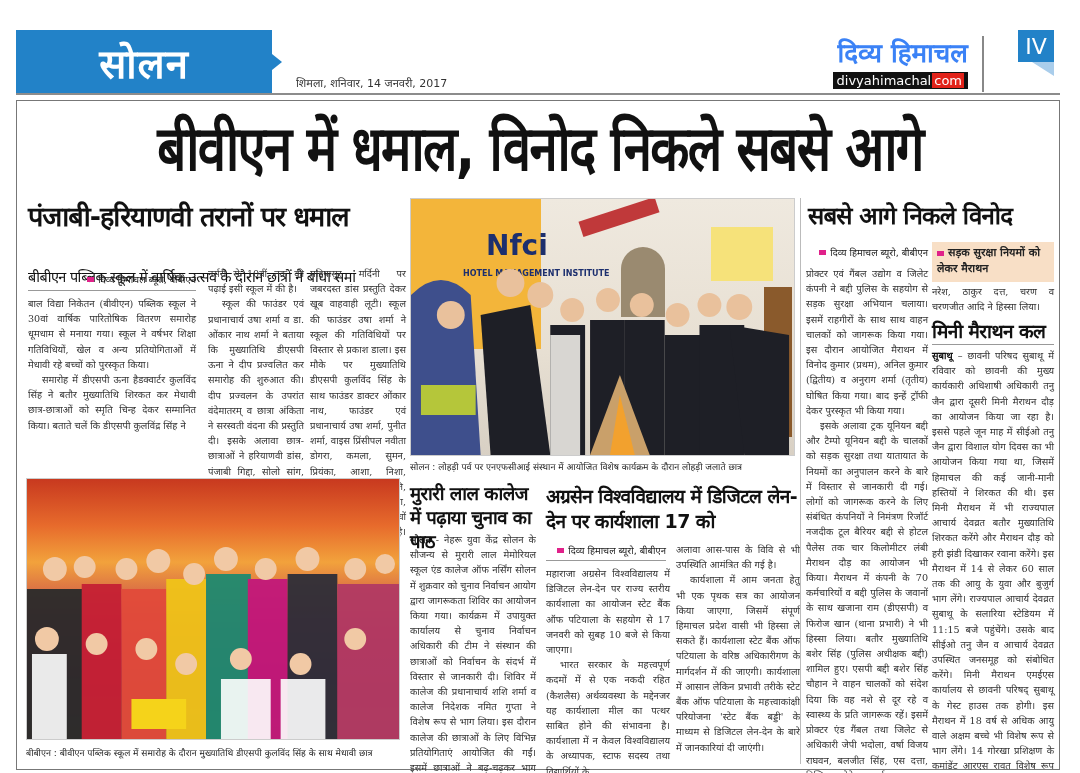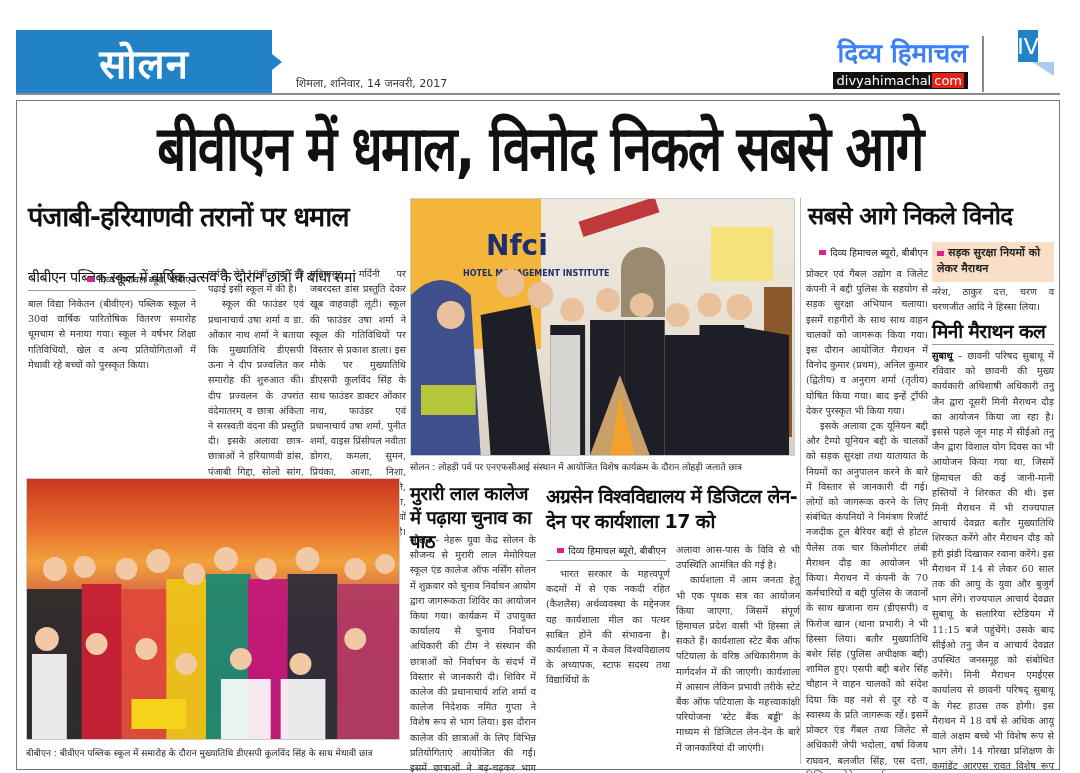"IV" .page-number { width: 20px -> 36px }
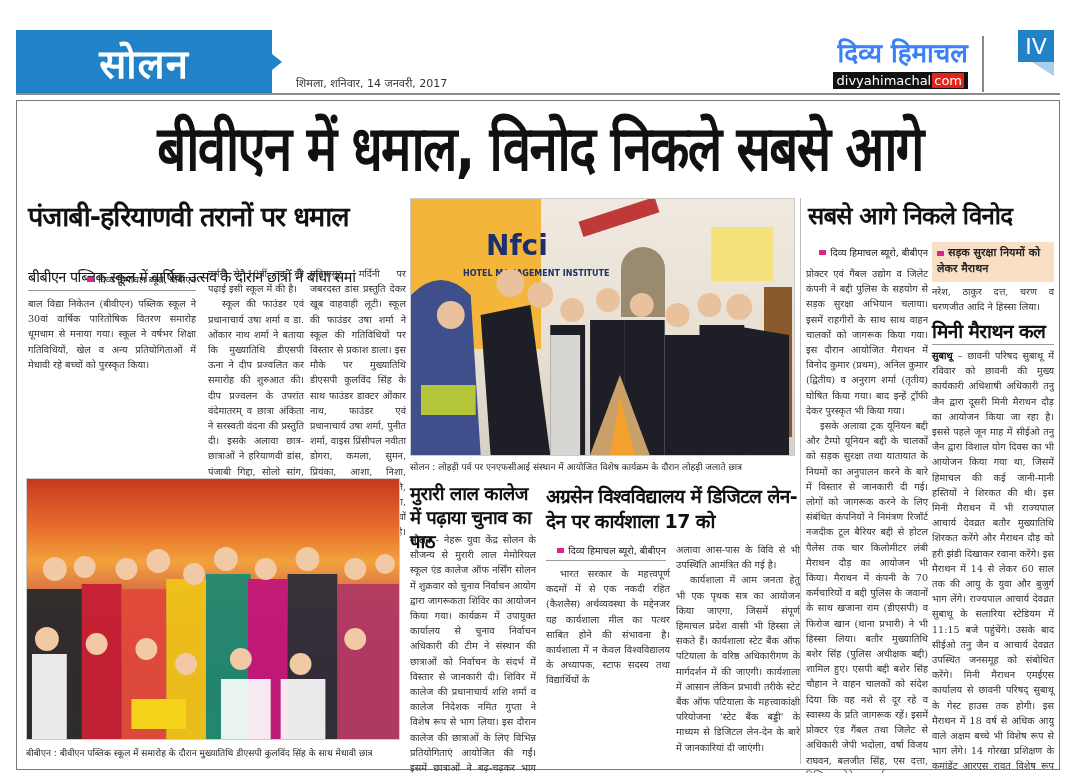"समारोह में डीएसपी ऊना हैडक्वार्टर" p { html: none -> <p>समारोह में डीएसपी ऊना हैडक्वार्टर कुलविंद सिंह ने बतौर मुख्यातिथि शिरकत कर मेधावी छात्र-छात्राओं को स्मृति चिन्ह देकर सम्मानित किया। बताते चलें कि डीएसपी कुलविंद्र सिंह ने</p> }
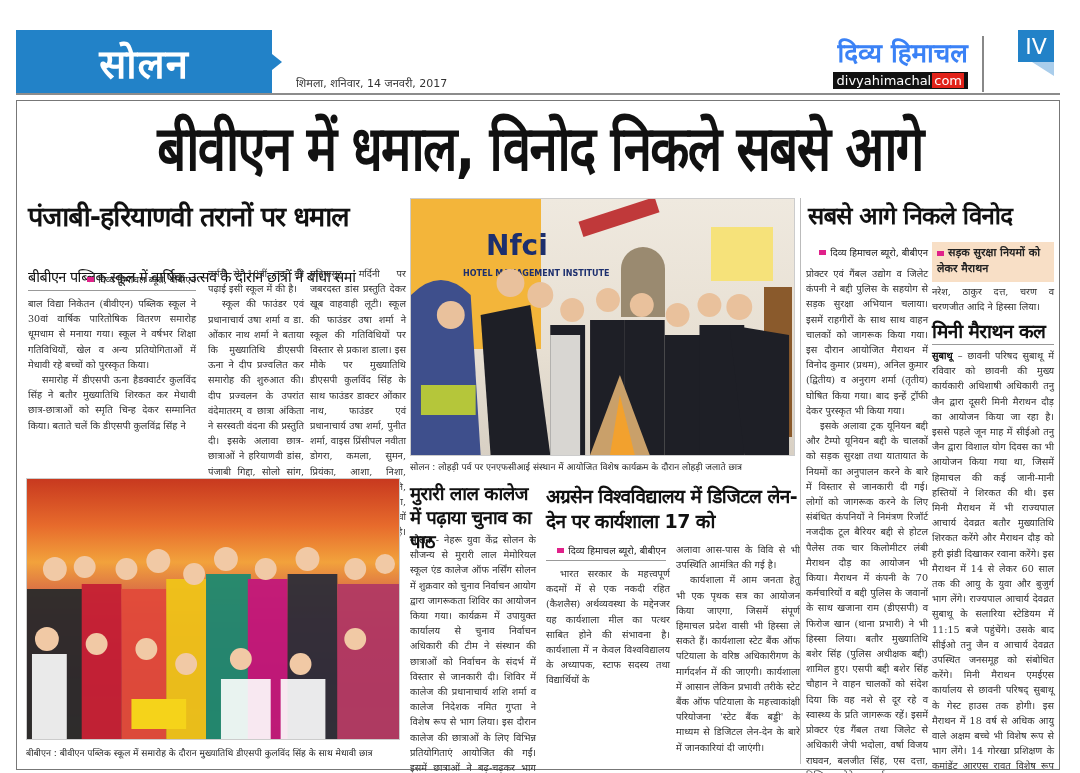"महाराजा अग्रसेन विश्वविद्यालय में डिजिटल" p.first { html: none -> <p>महाराजा अग्रसेन विश्वविद्यालय में डिजिटल लेन-देन पर राज्य स्तरीय कार्यशाला का आयोजन स्टेट बैंक ऑफ पटियाला के सहयोग से 17 जनवरी को सुबह 10 बजे से किया जाएगा।</p> }
